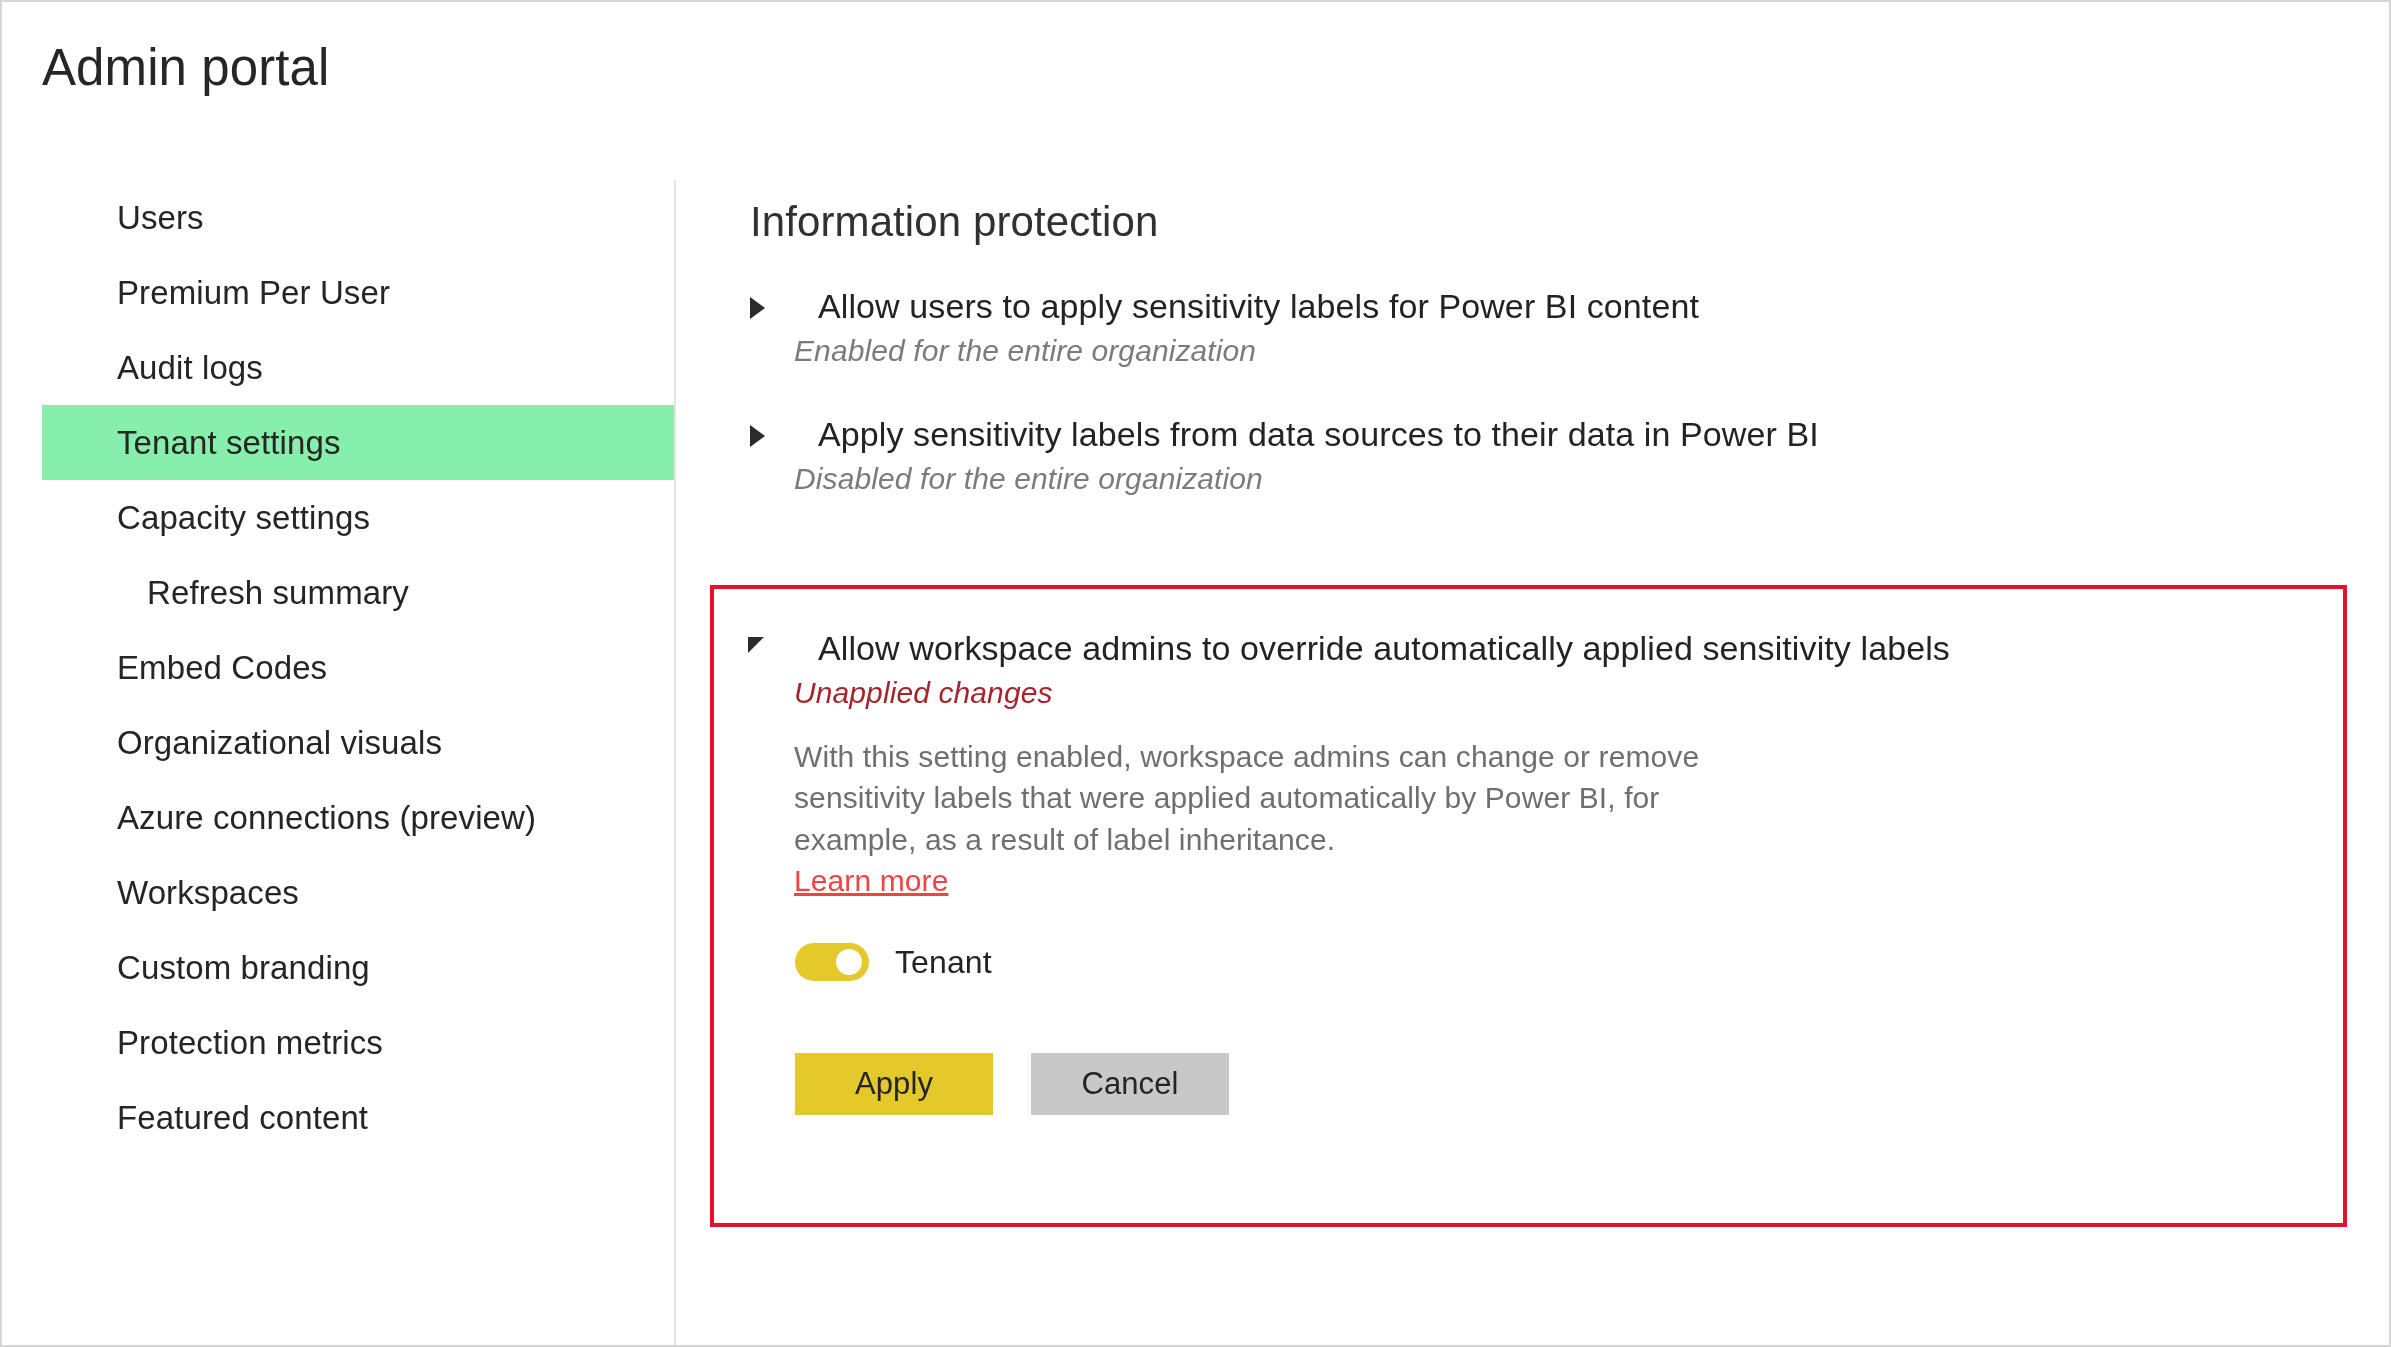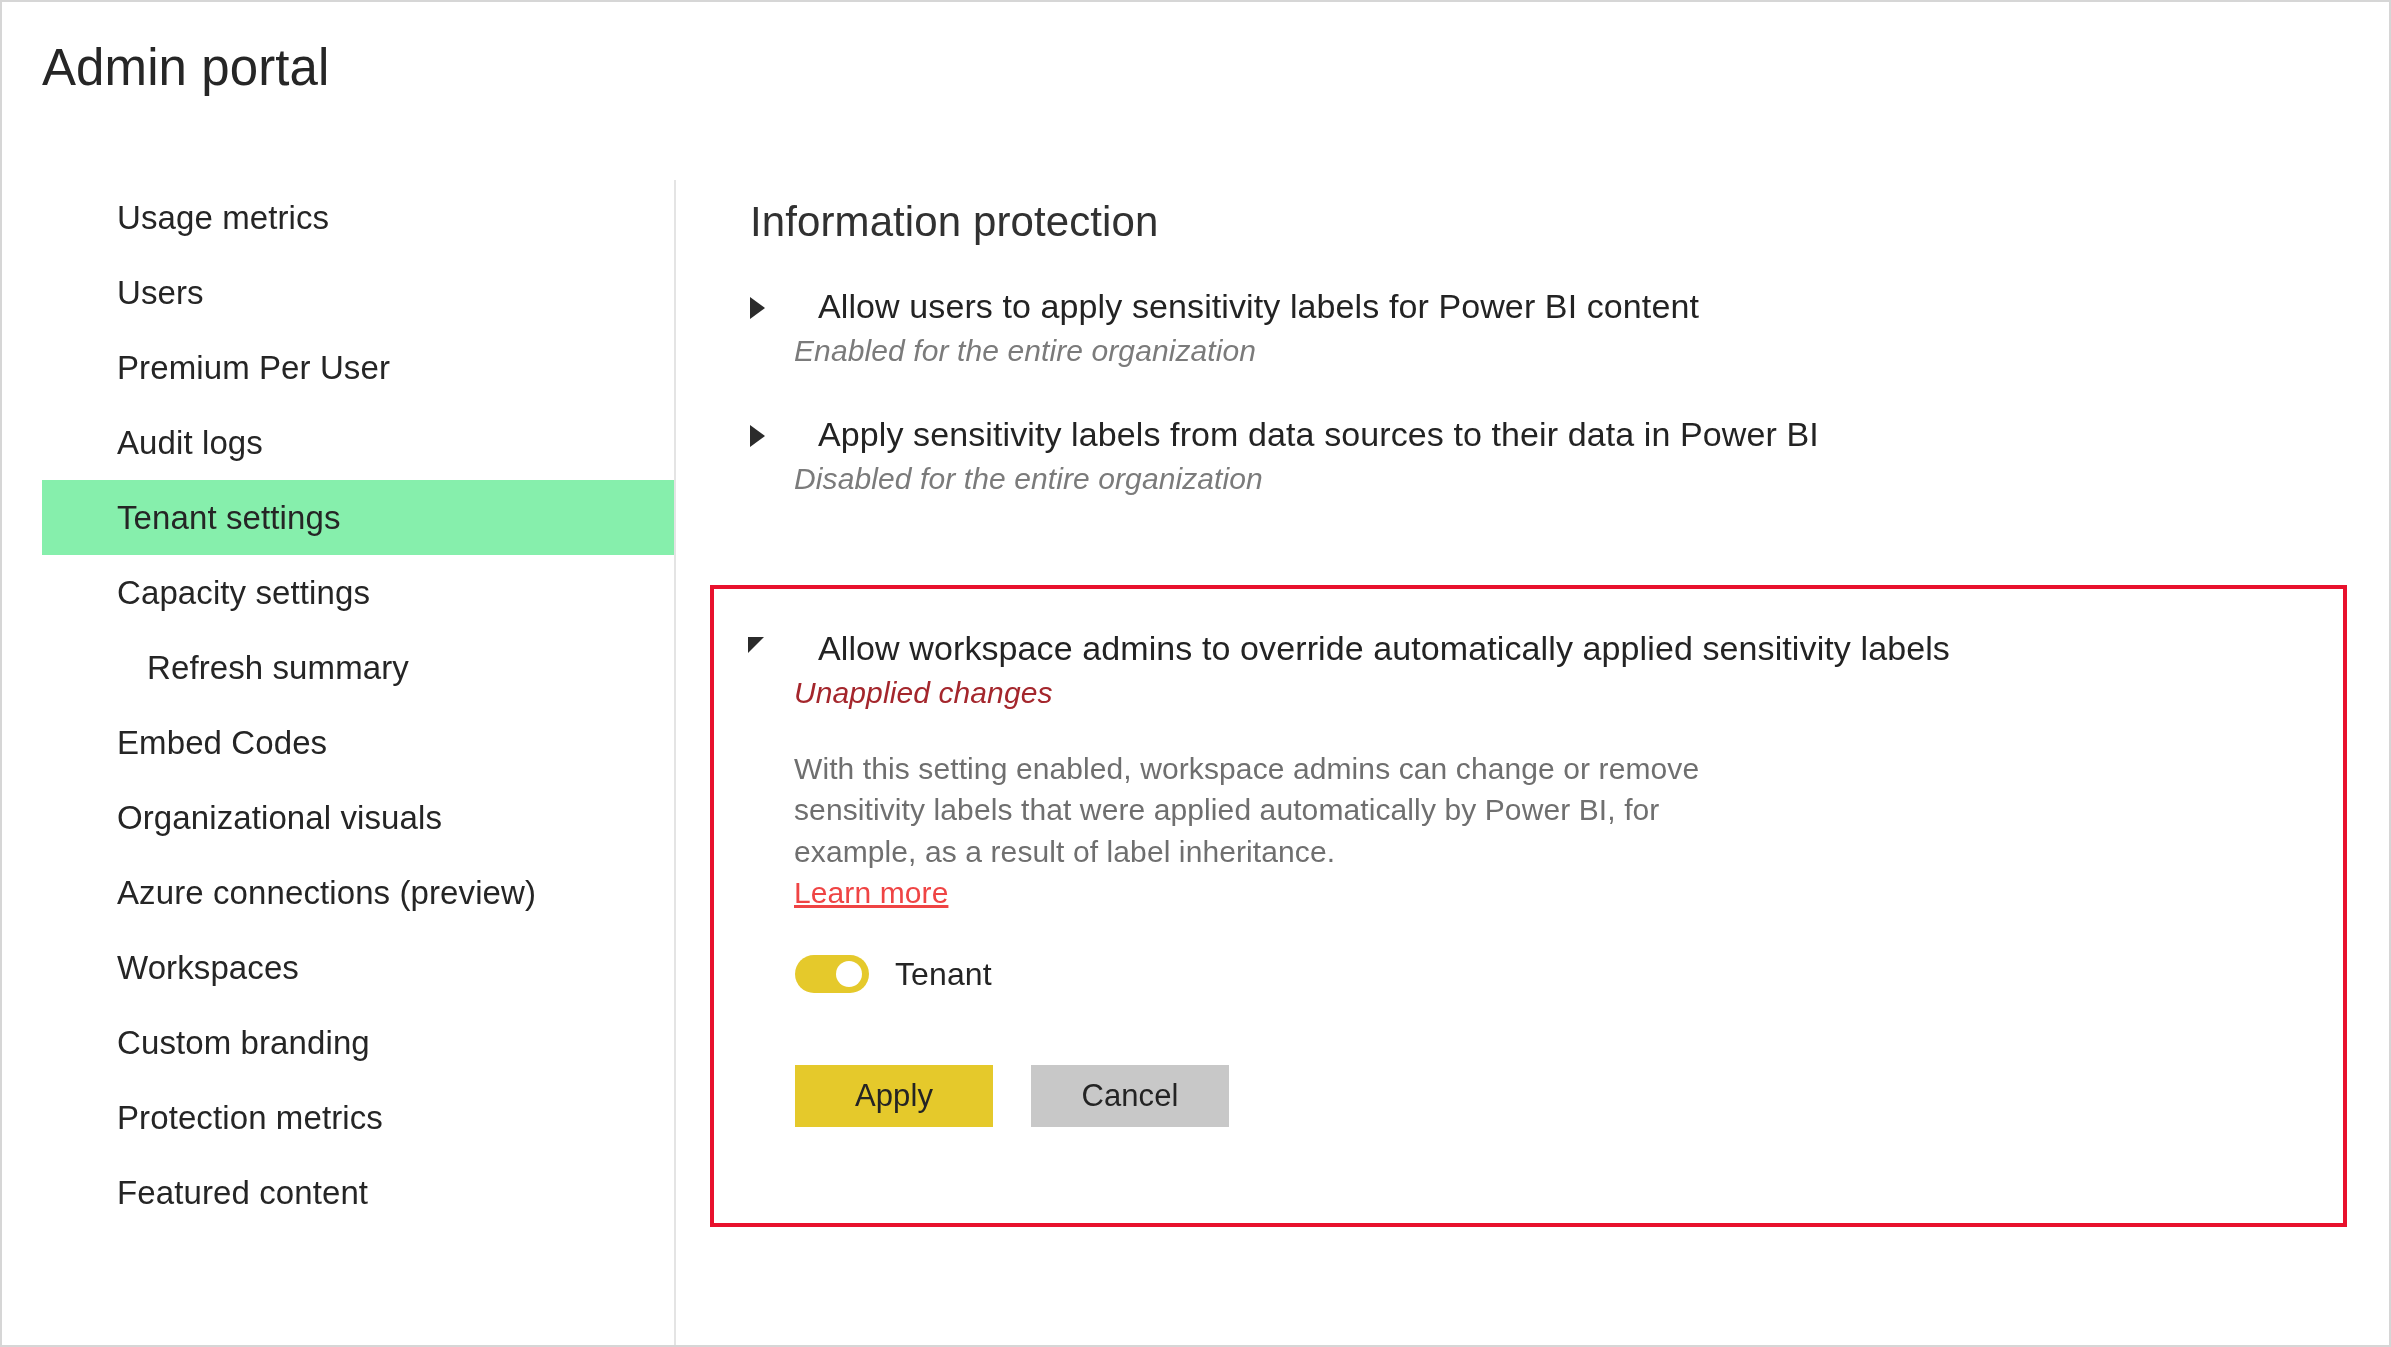"Usage metrics" div.nav-item { html: <div> <span>Usage metrics</span> </div> -> none }
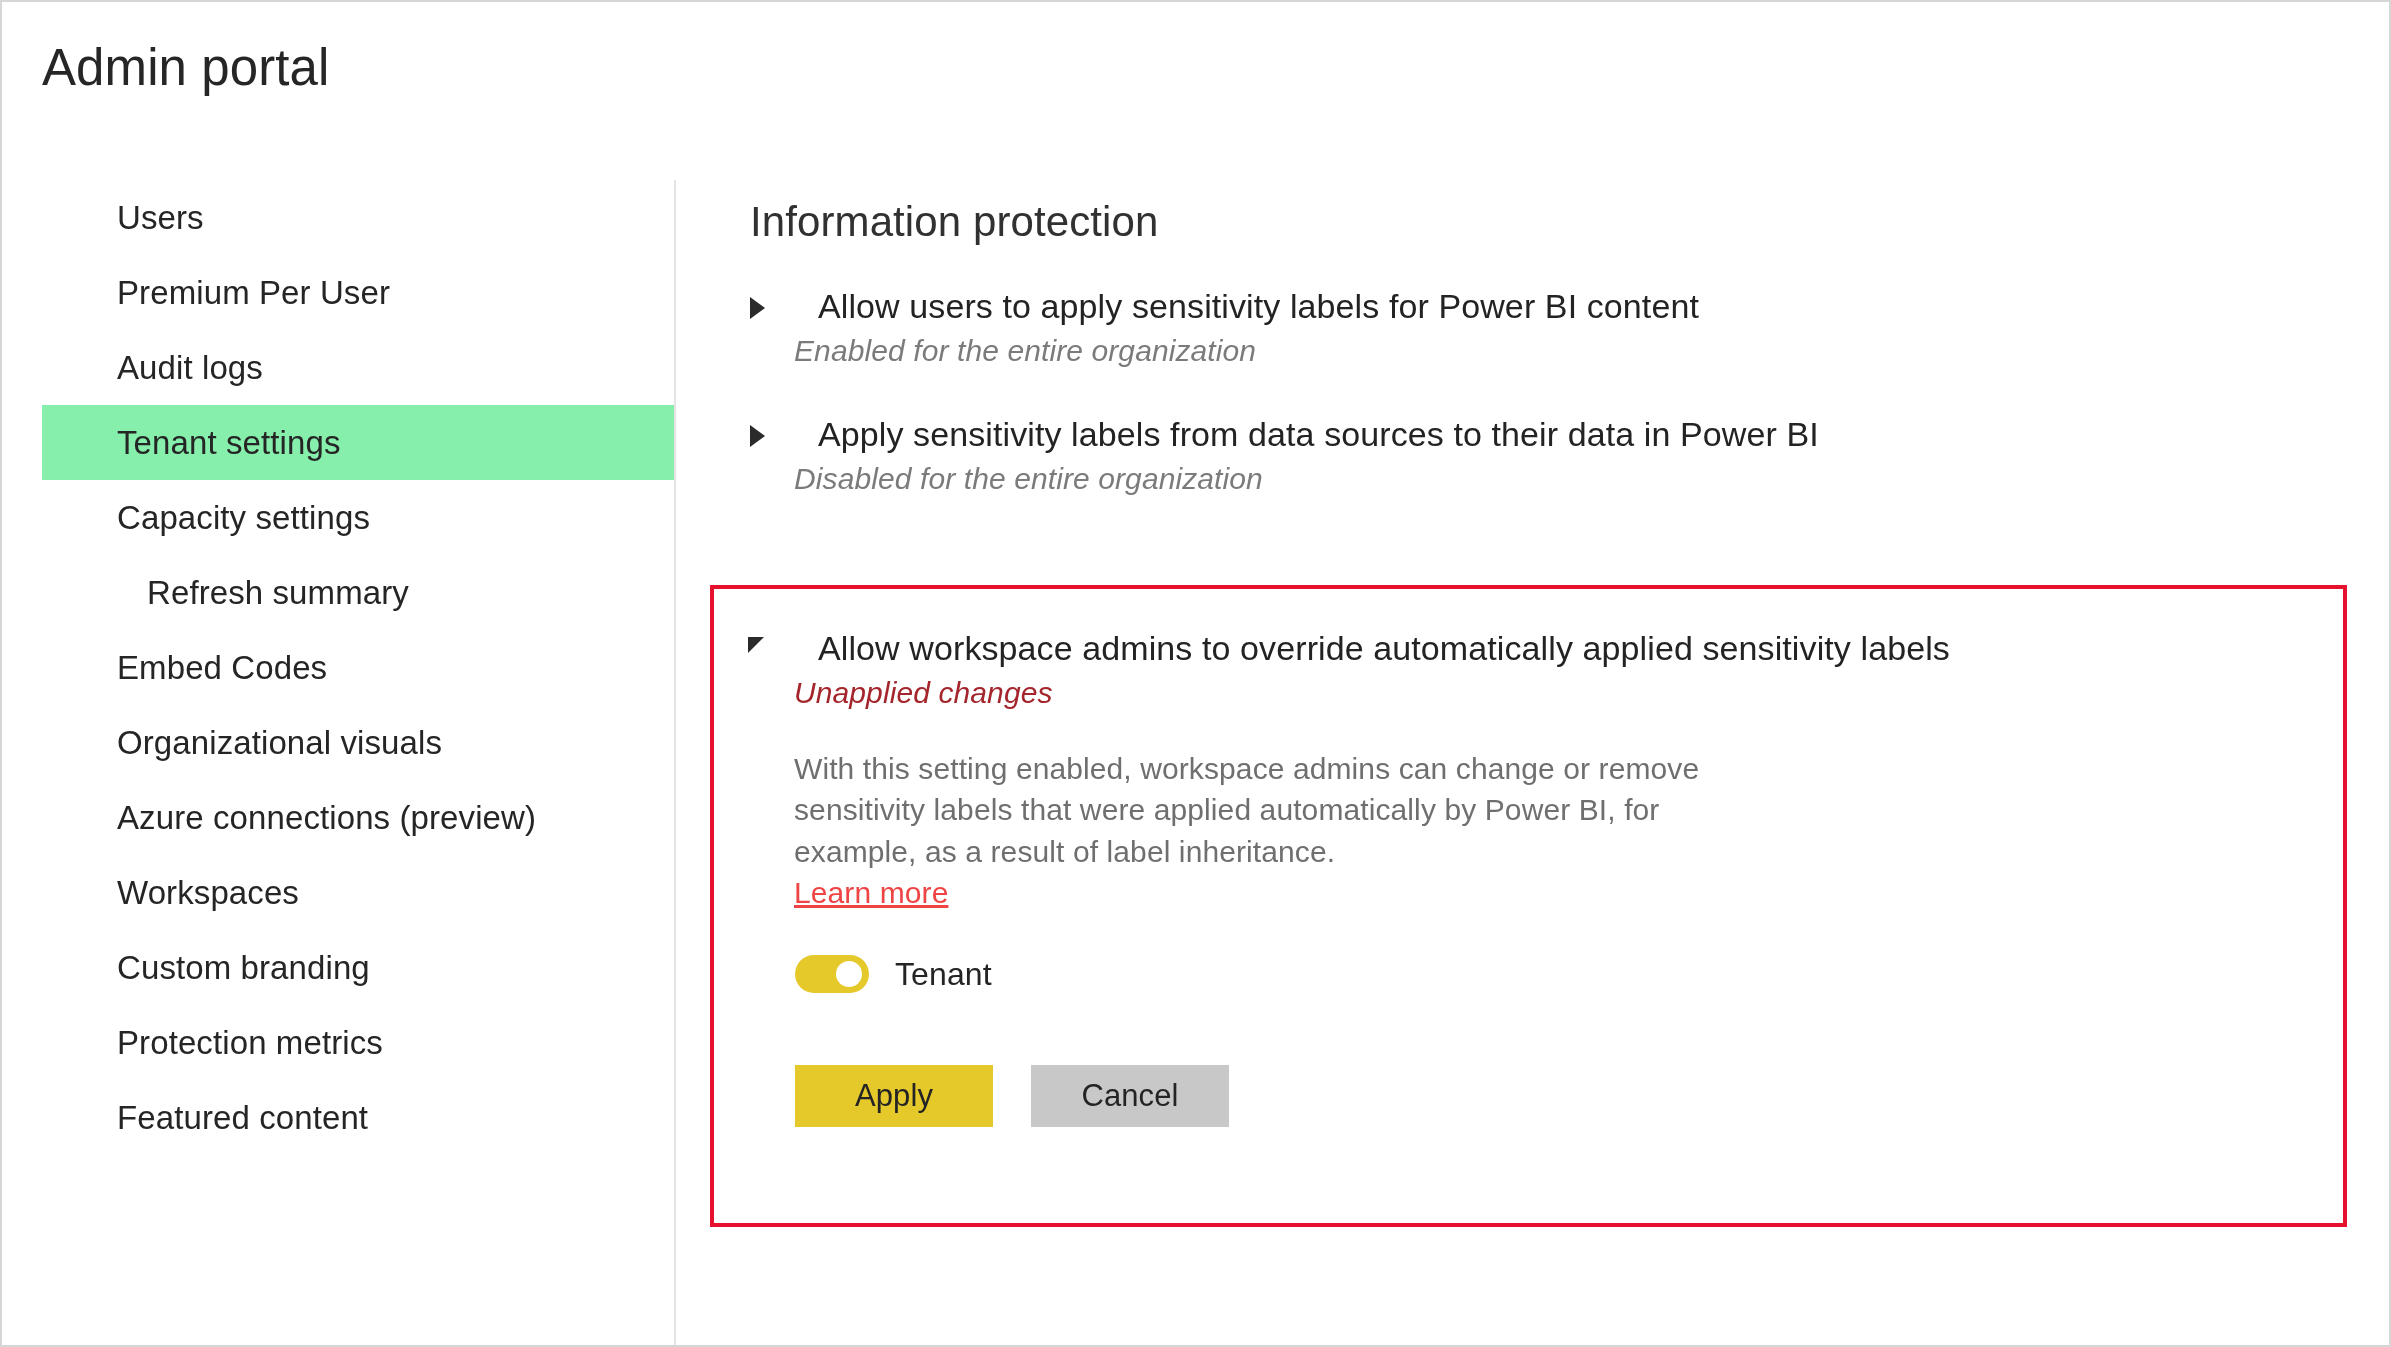"With this setting enabled, workspace" .setting-desc { margin-top: 38px -> 26px }
